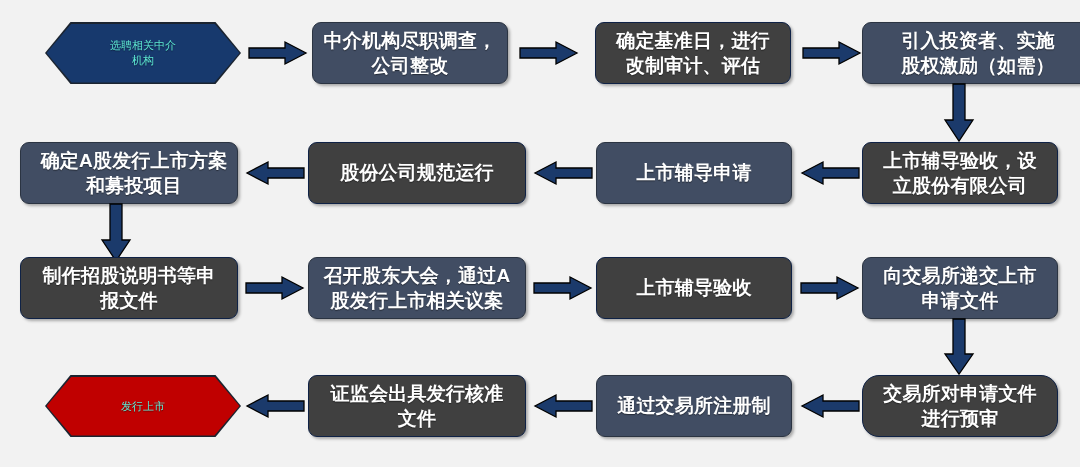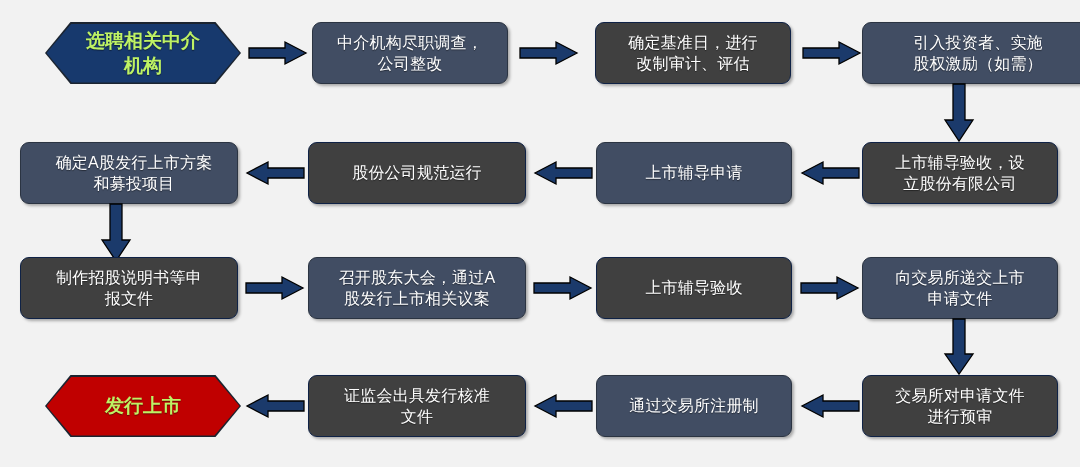"选聘相关中介" .hexinner { color: #bef264 -> #5eead4; font-size: 19px -> 11px; font-weight: bold -> normal }
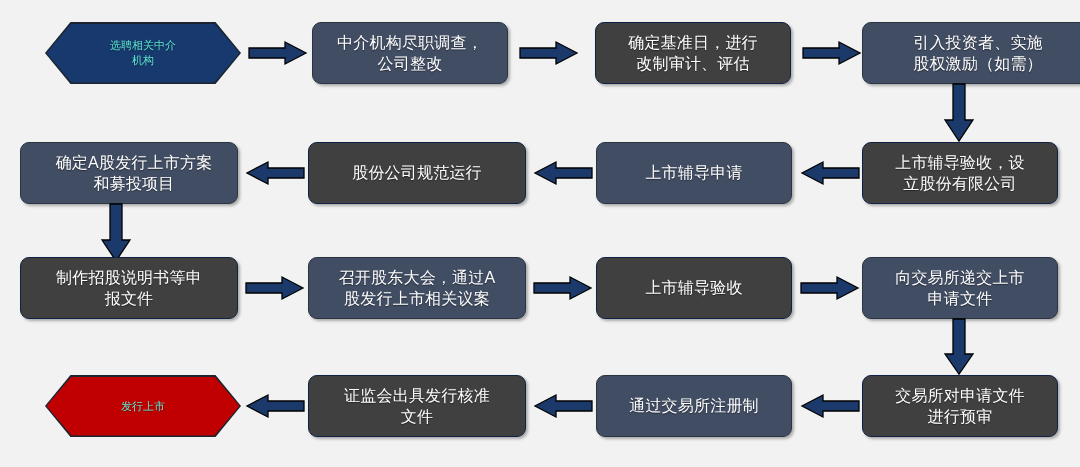"中介机构尽职调查，" .node { font-size: 16px -> 19px; font-weight: normal -> bold }
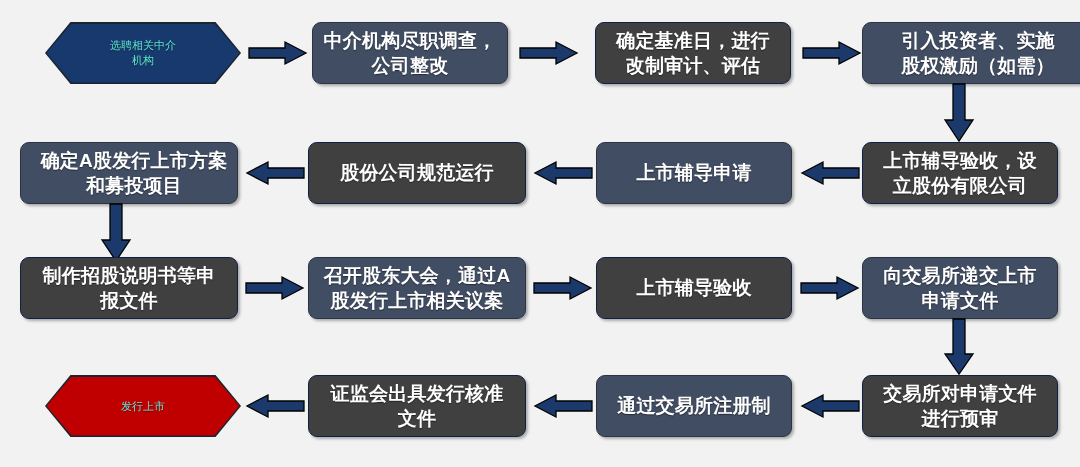"交易所对申请文件" div.node { border-radius: none -> 17px }
